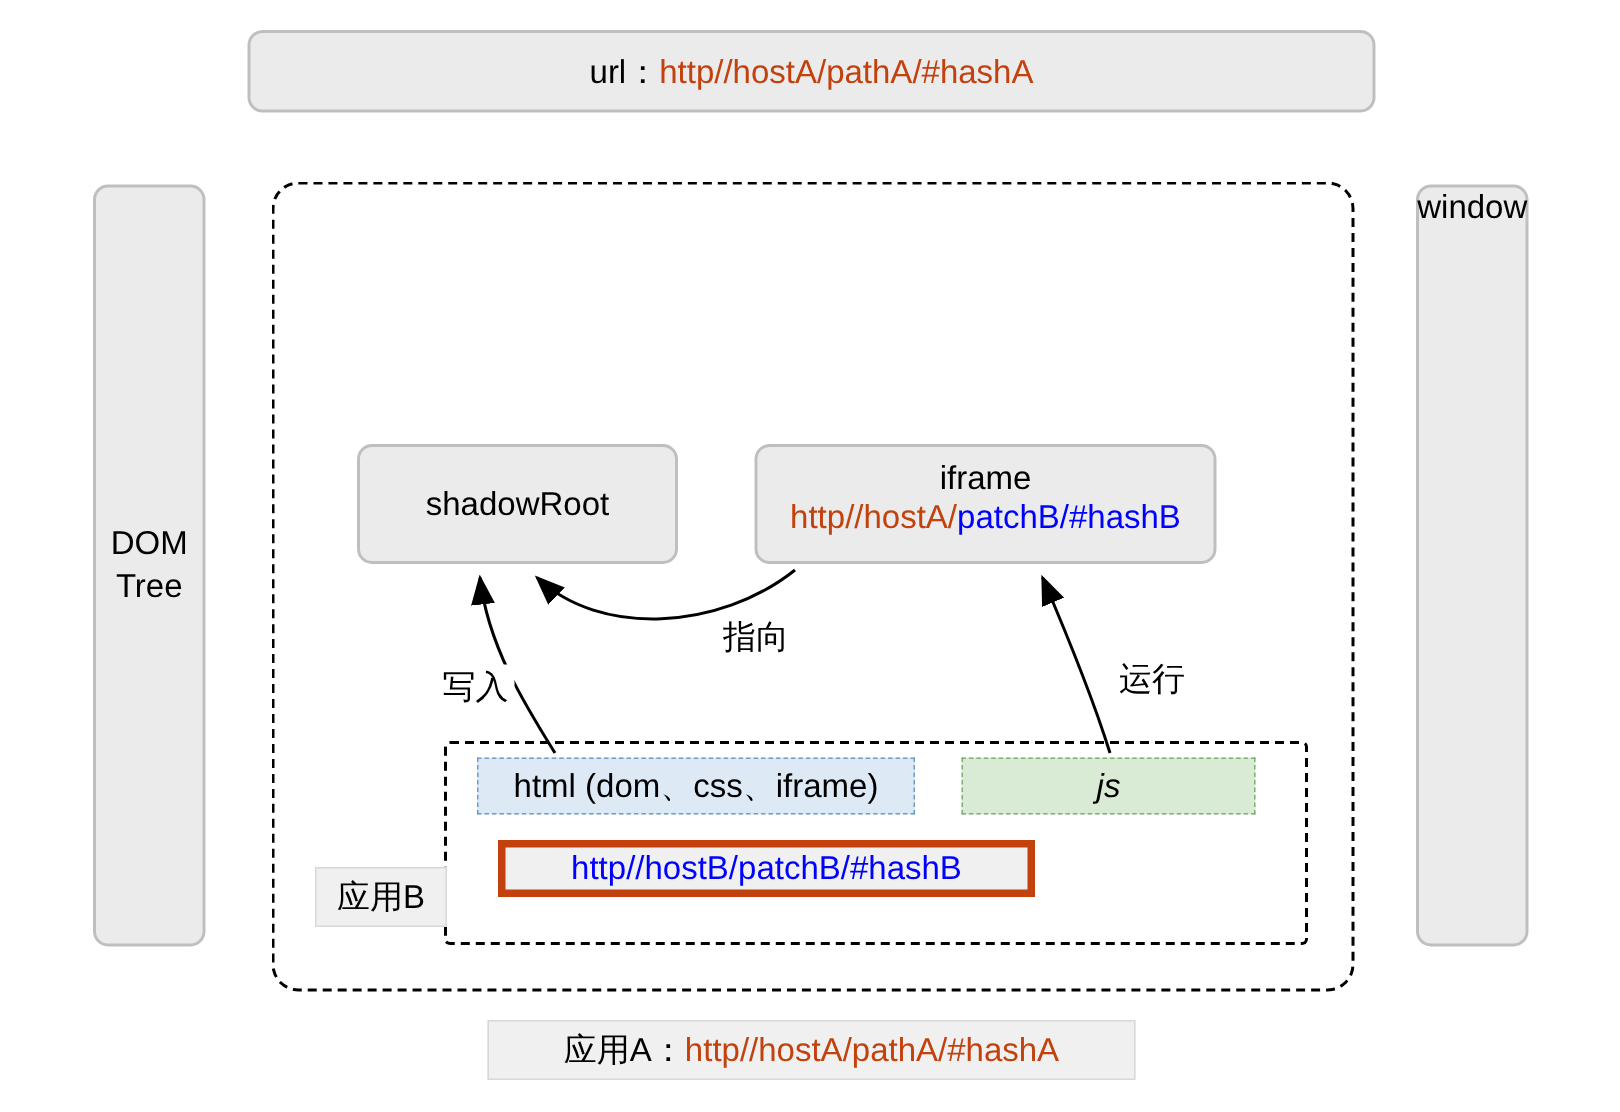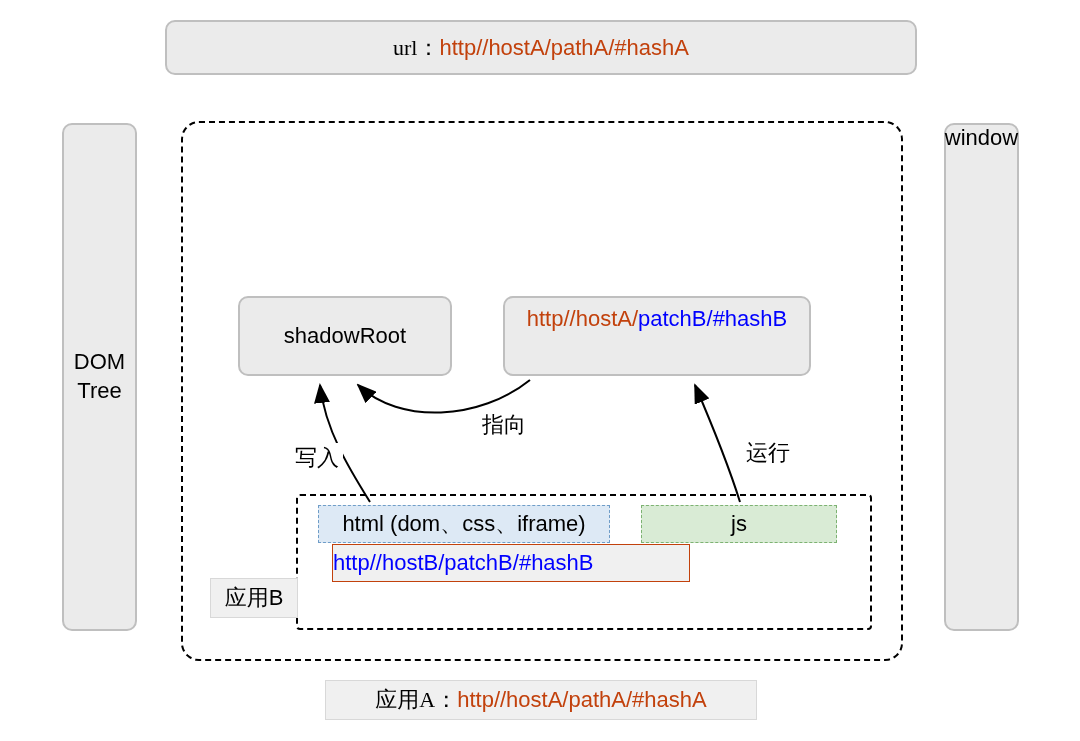"url：" .black { font-family: Liberation Serif, serif -> none }
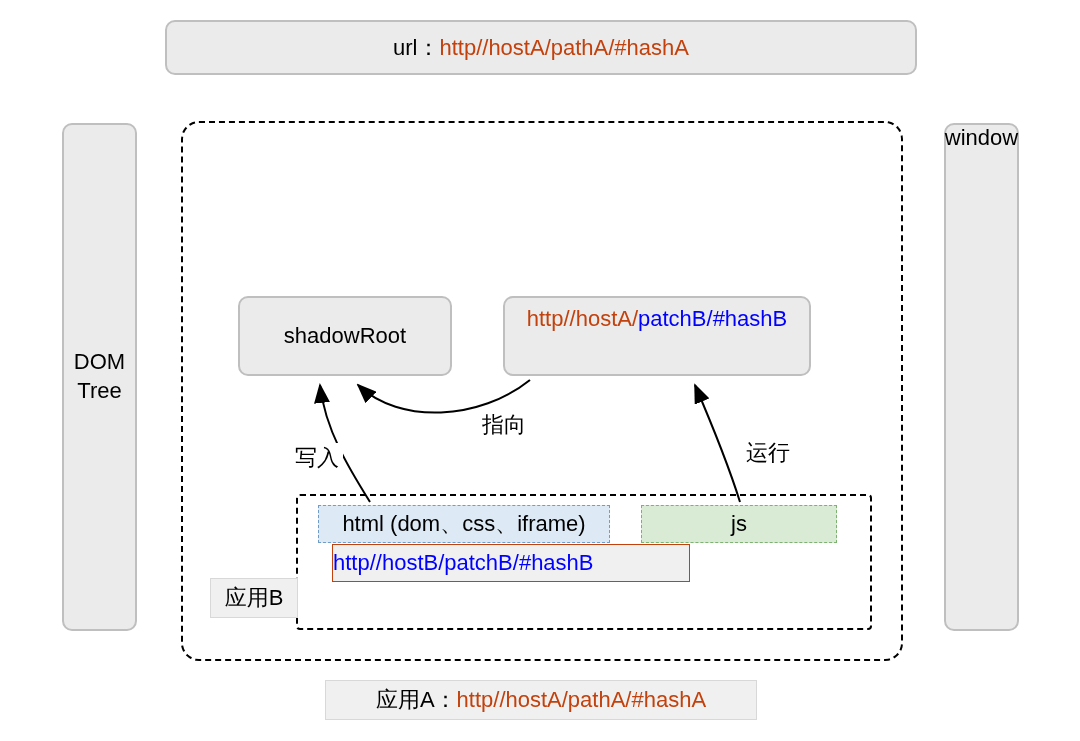"iframe" div { html: none -> <div>iframe</div> }
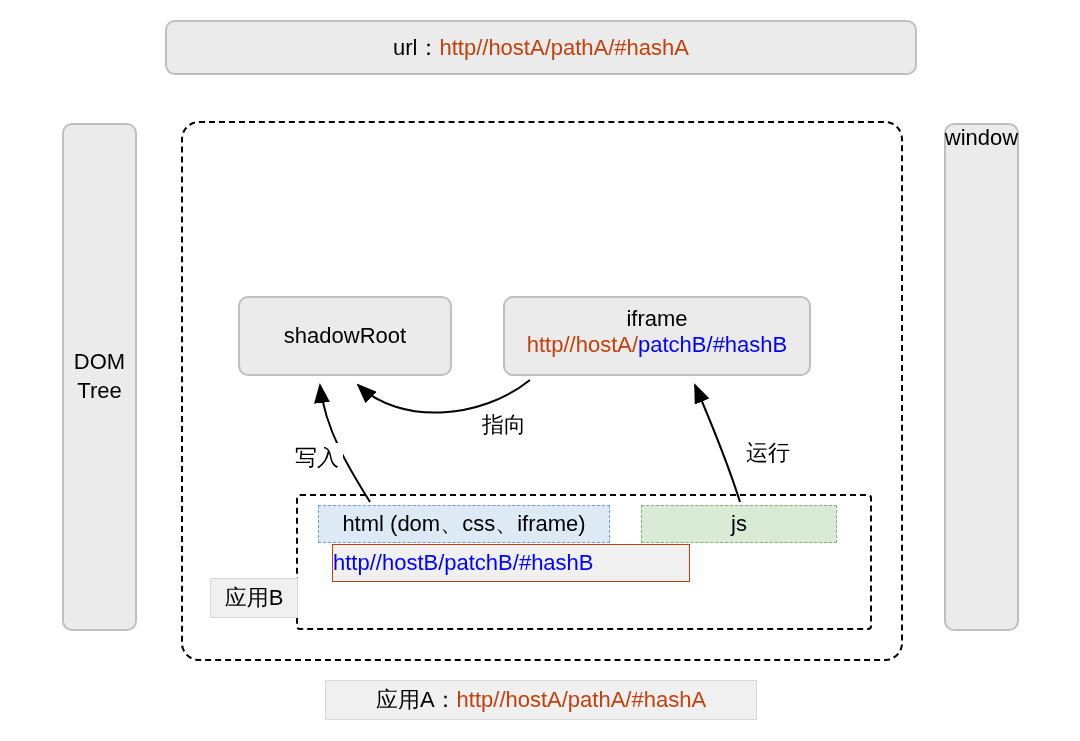"js" .js-box { font-style: none -> italic }
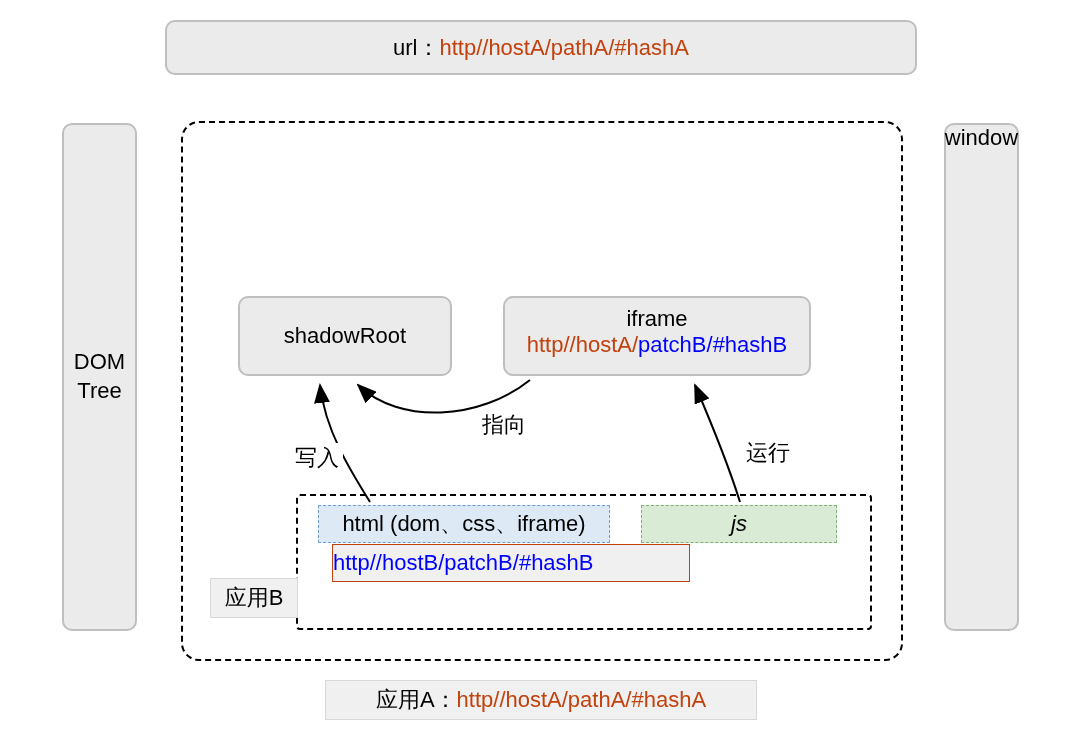"http//hostB/patchB/#hashB" .hostb-url { border: 1px solid #c2410c -> 5px solid #c2410c; justify-content: none -> center; top: 544px -> 560px }
